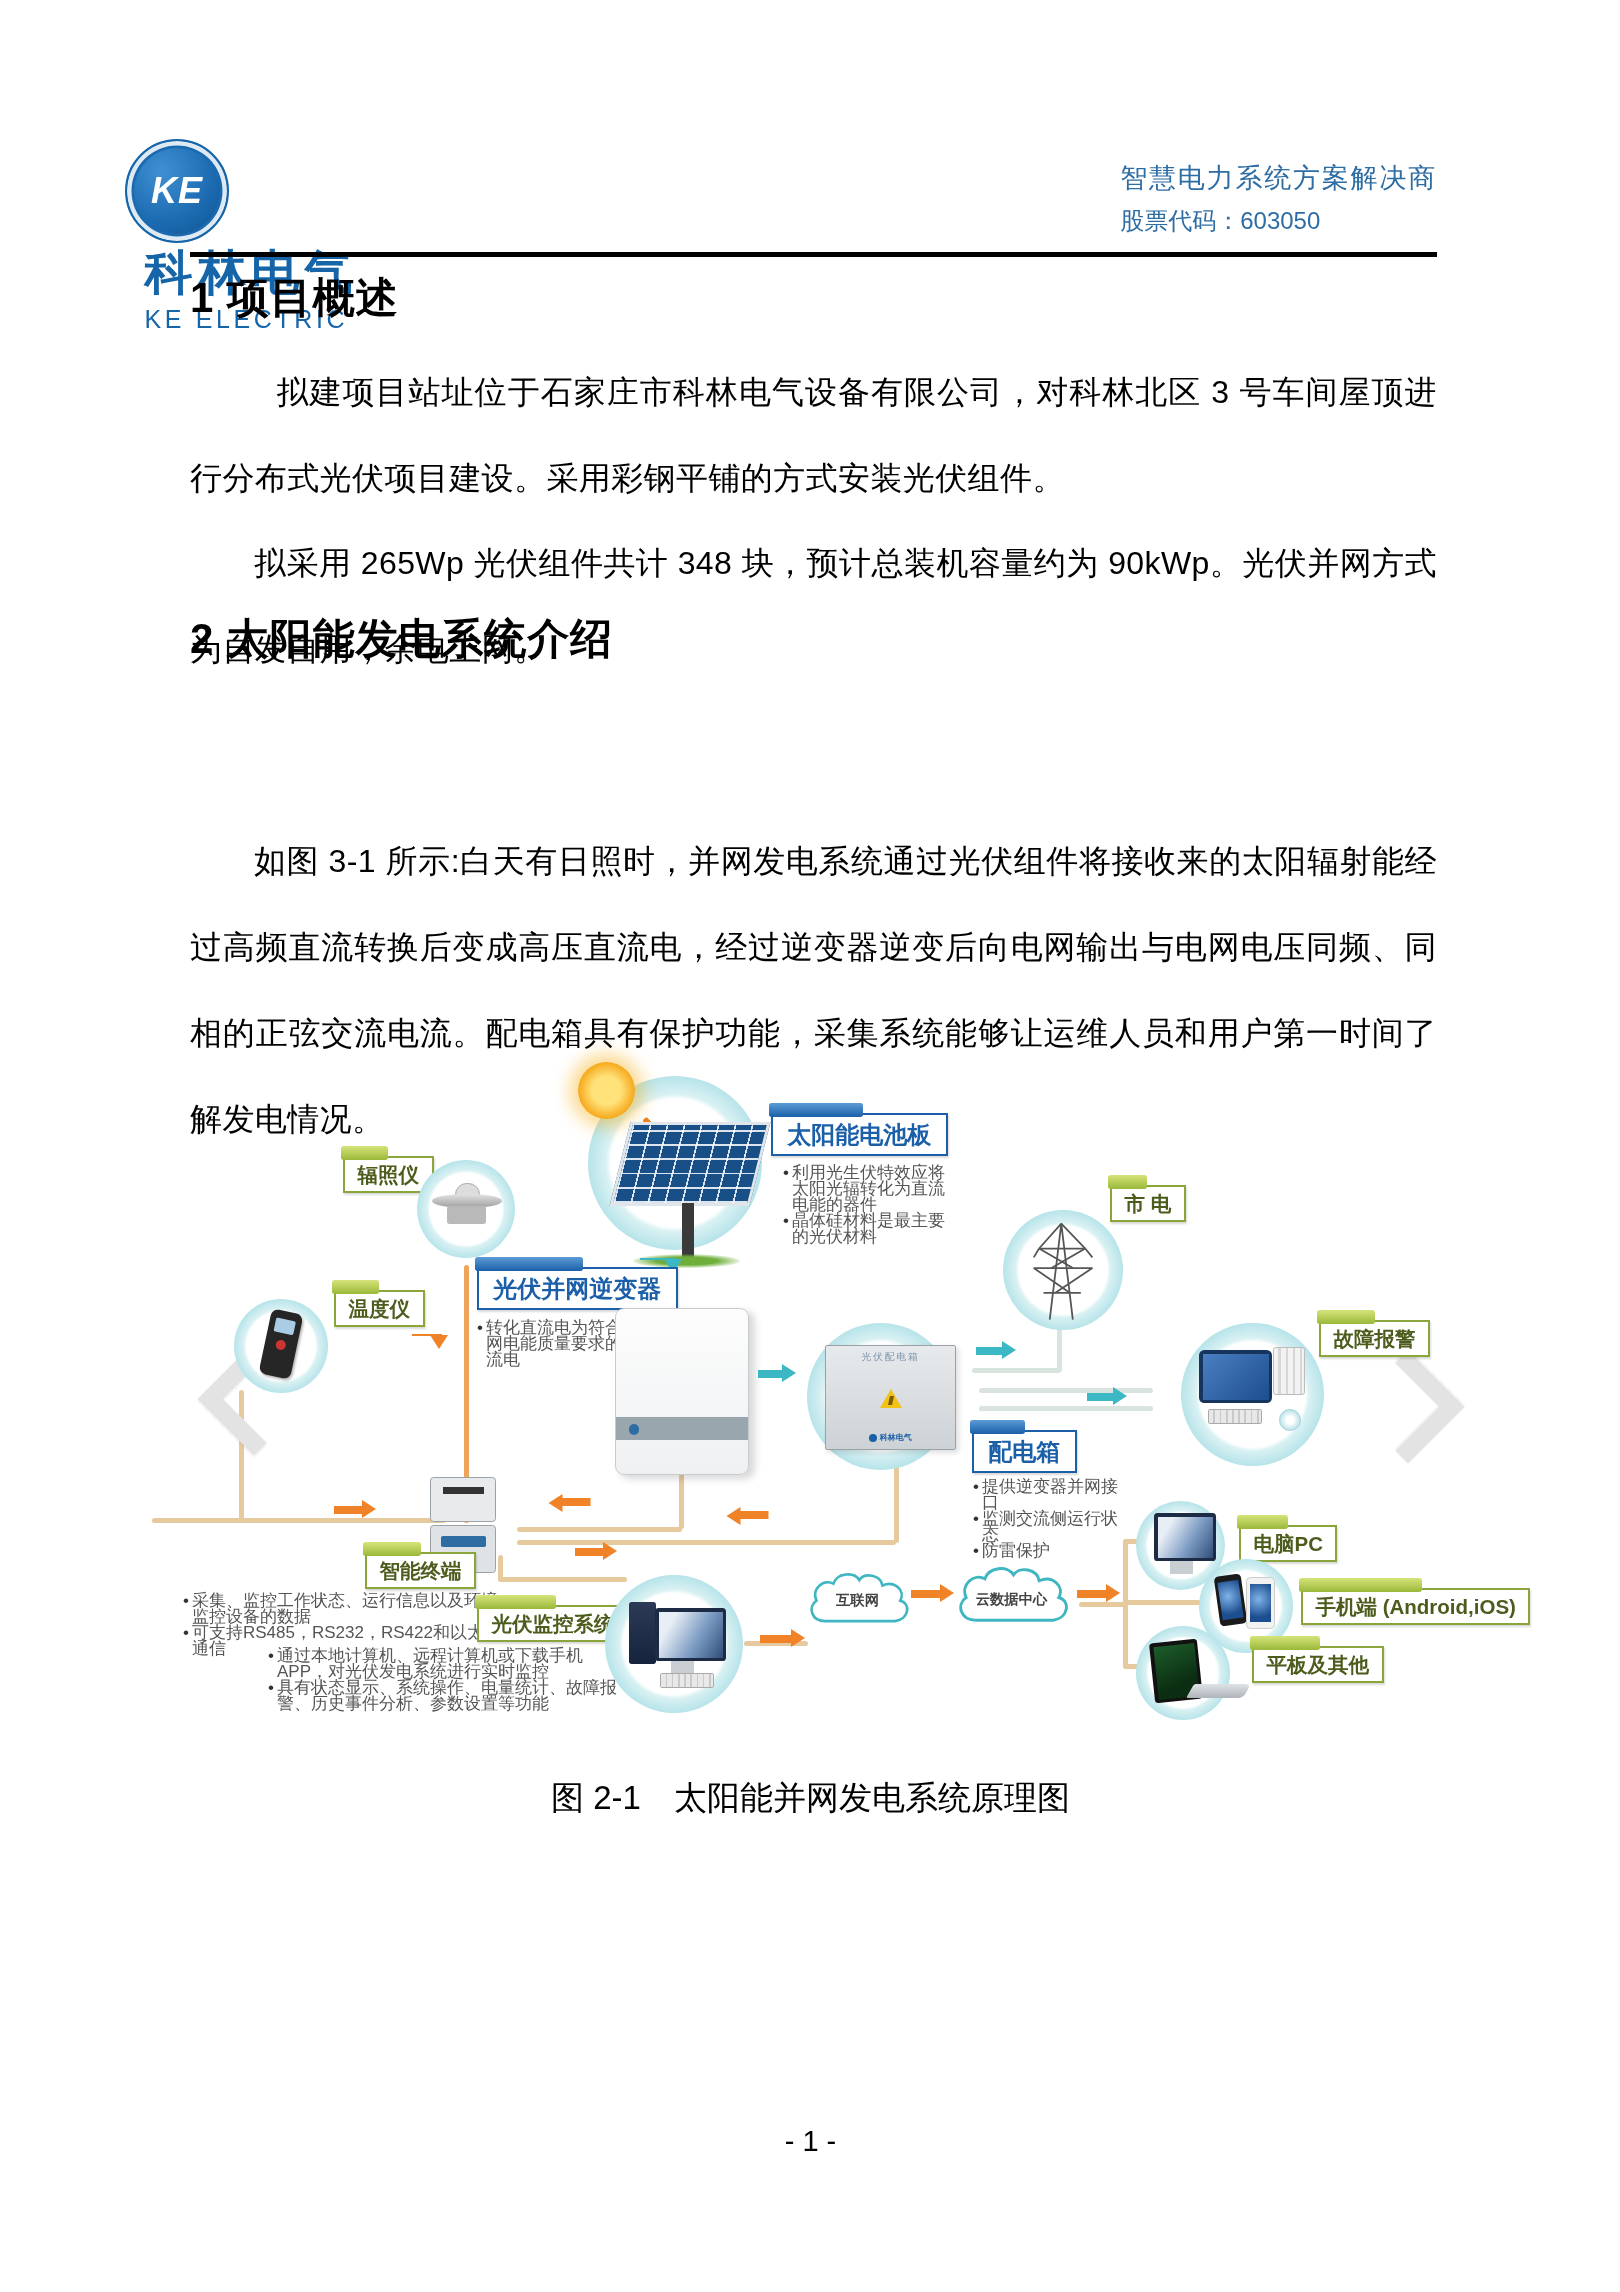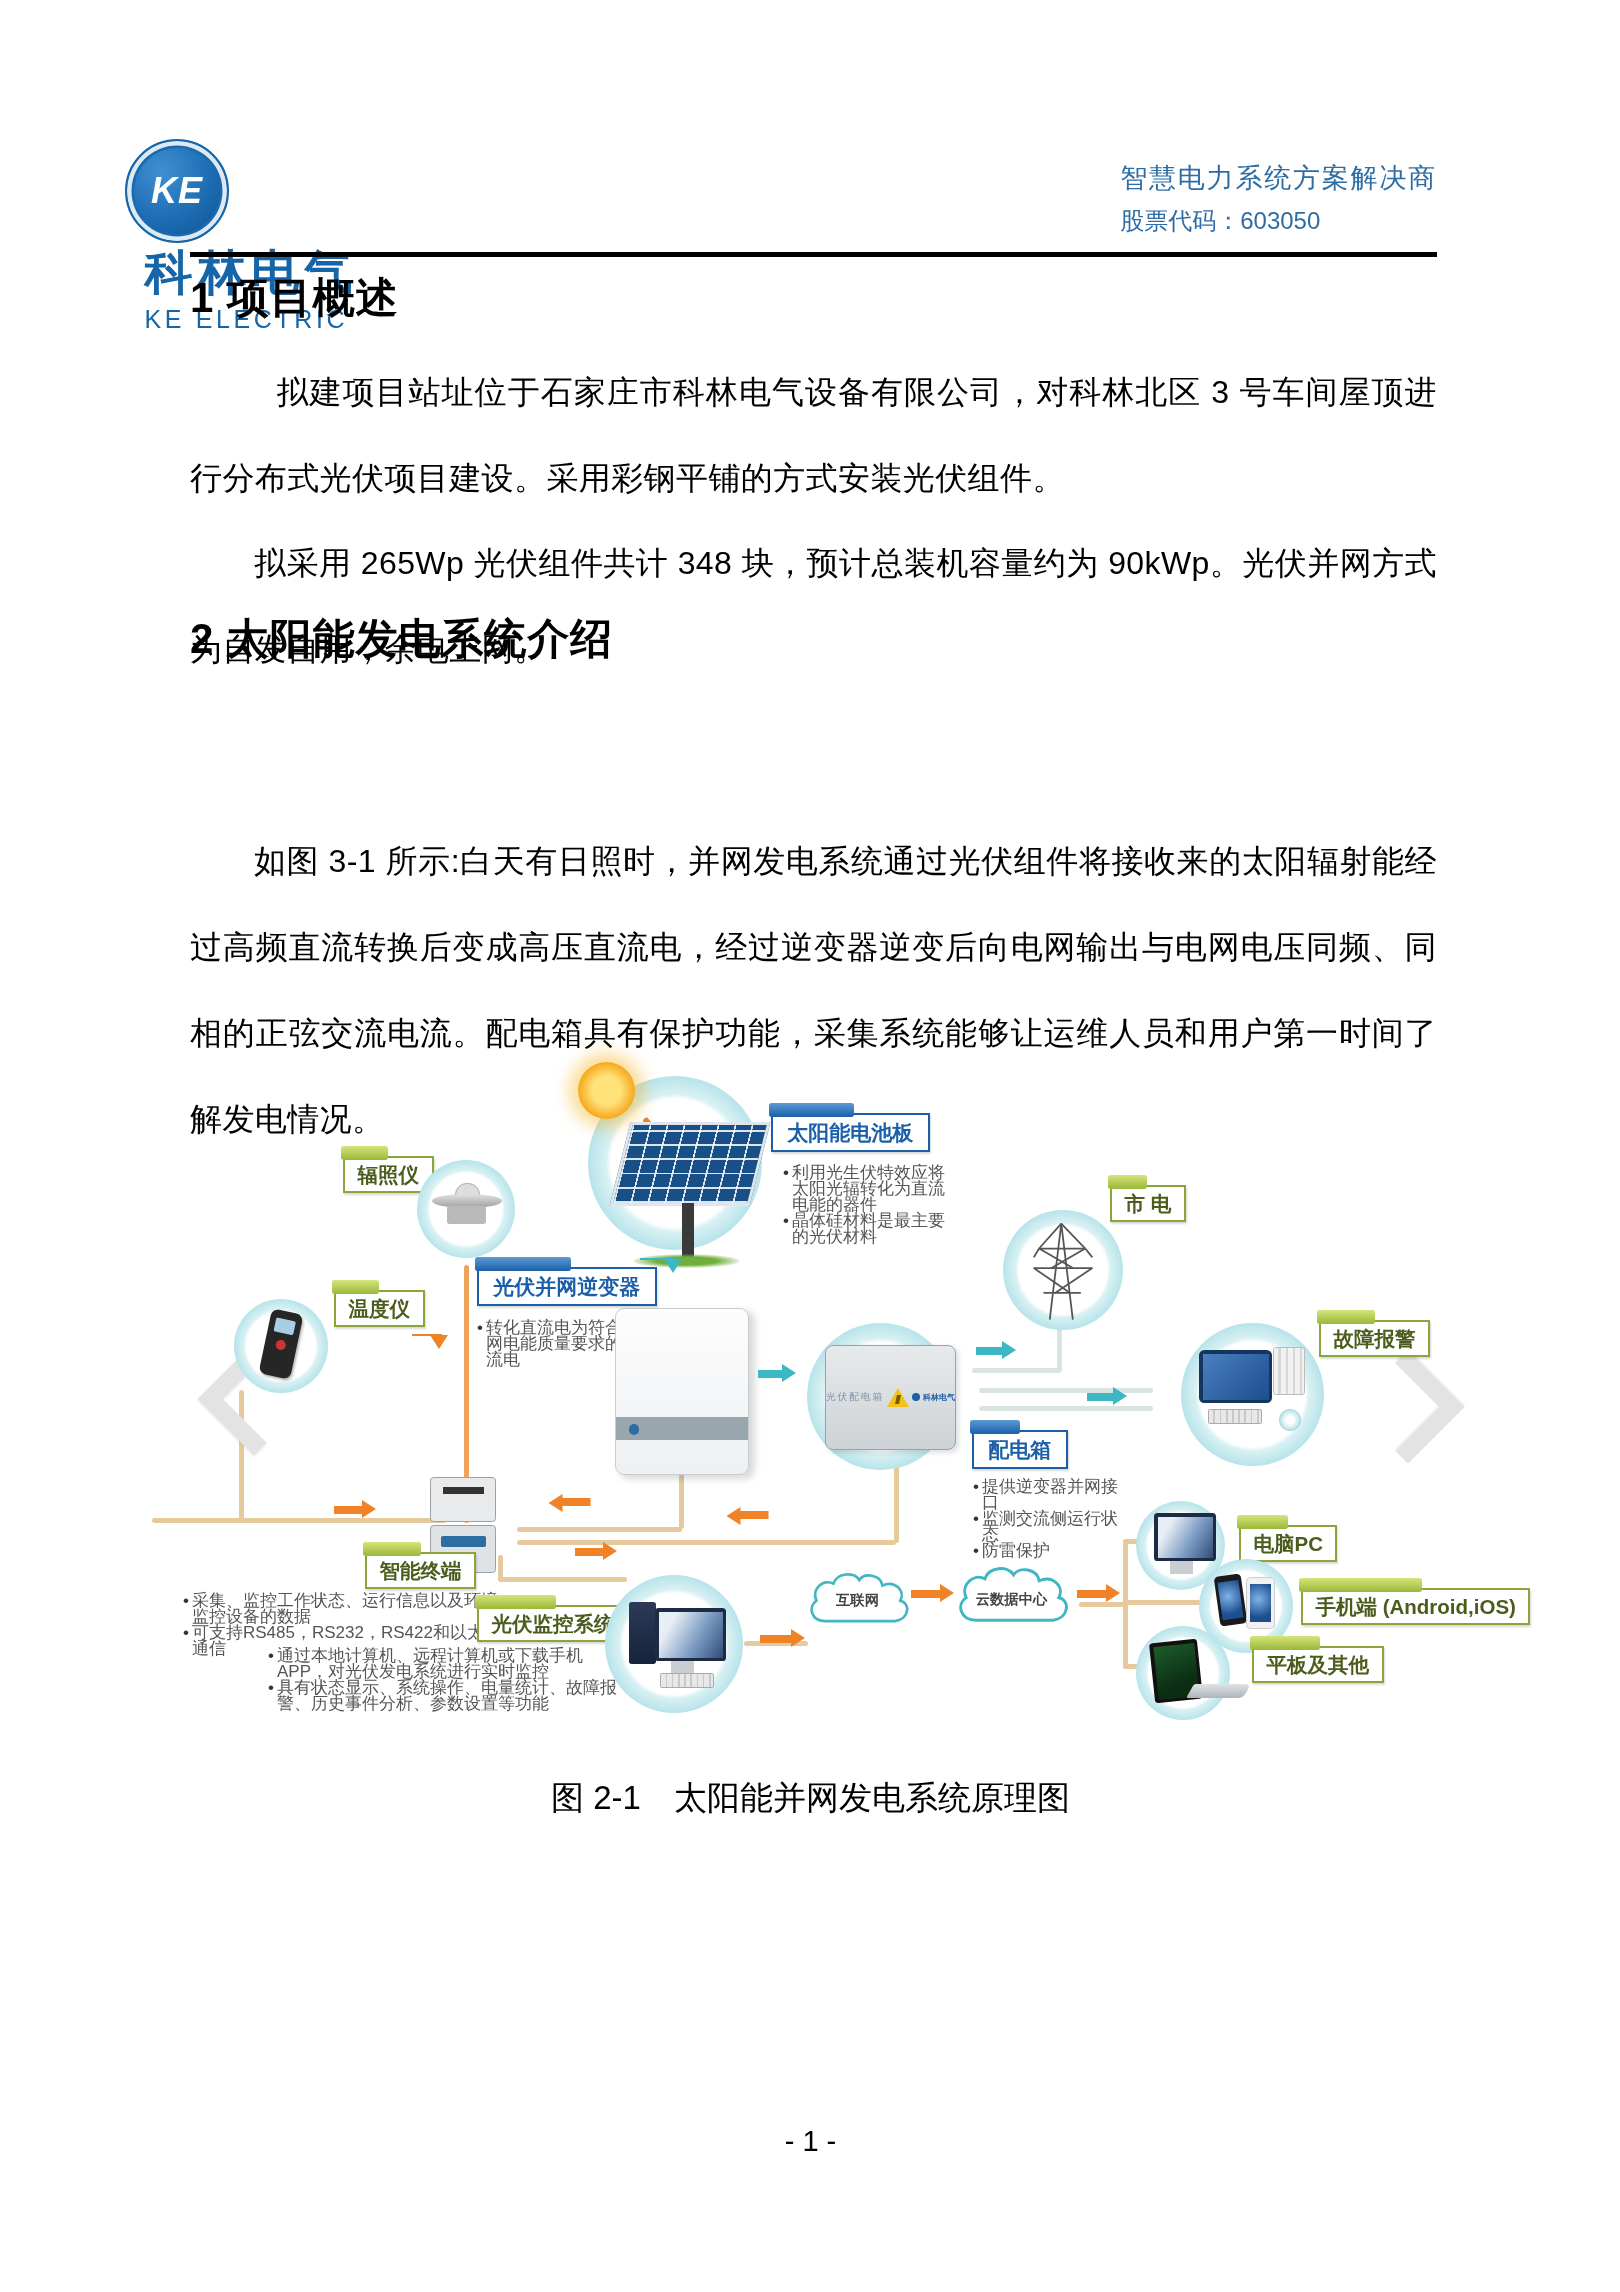"太阳能电池板" .lbl-b { font-size: 21px -> 24px }
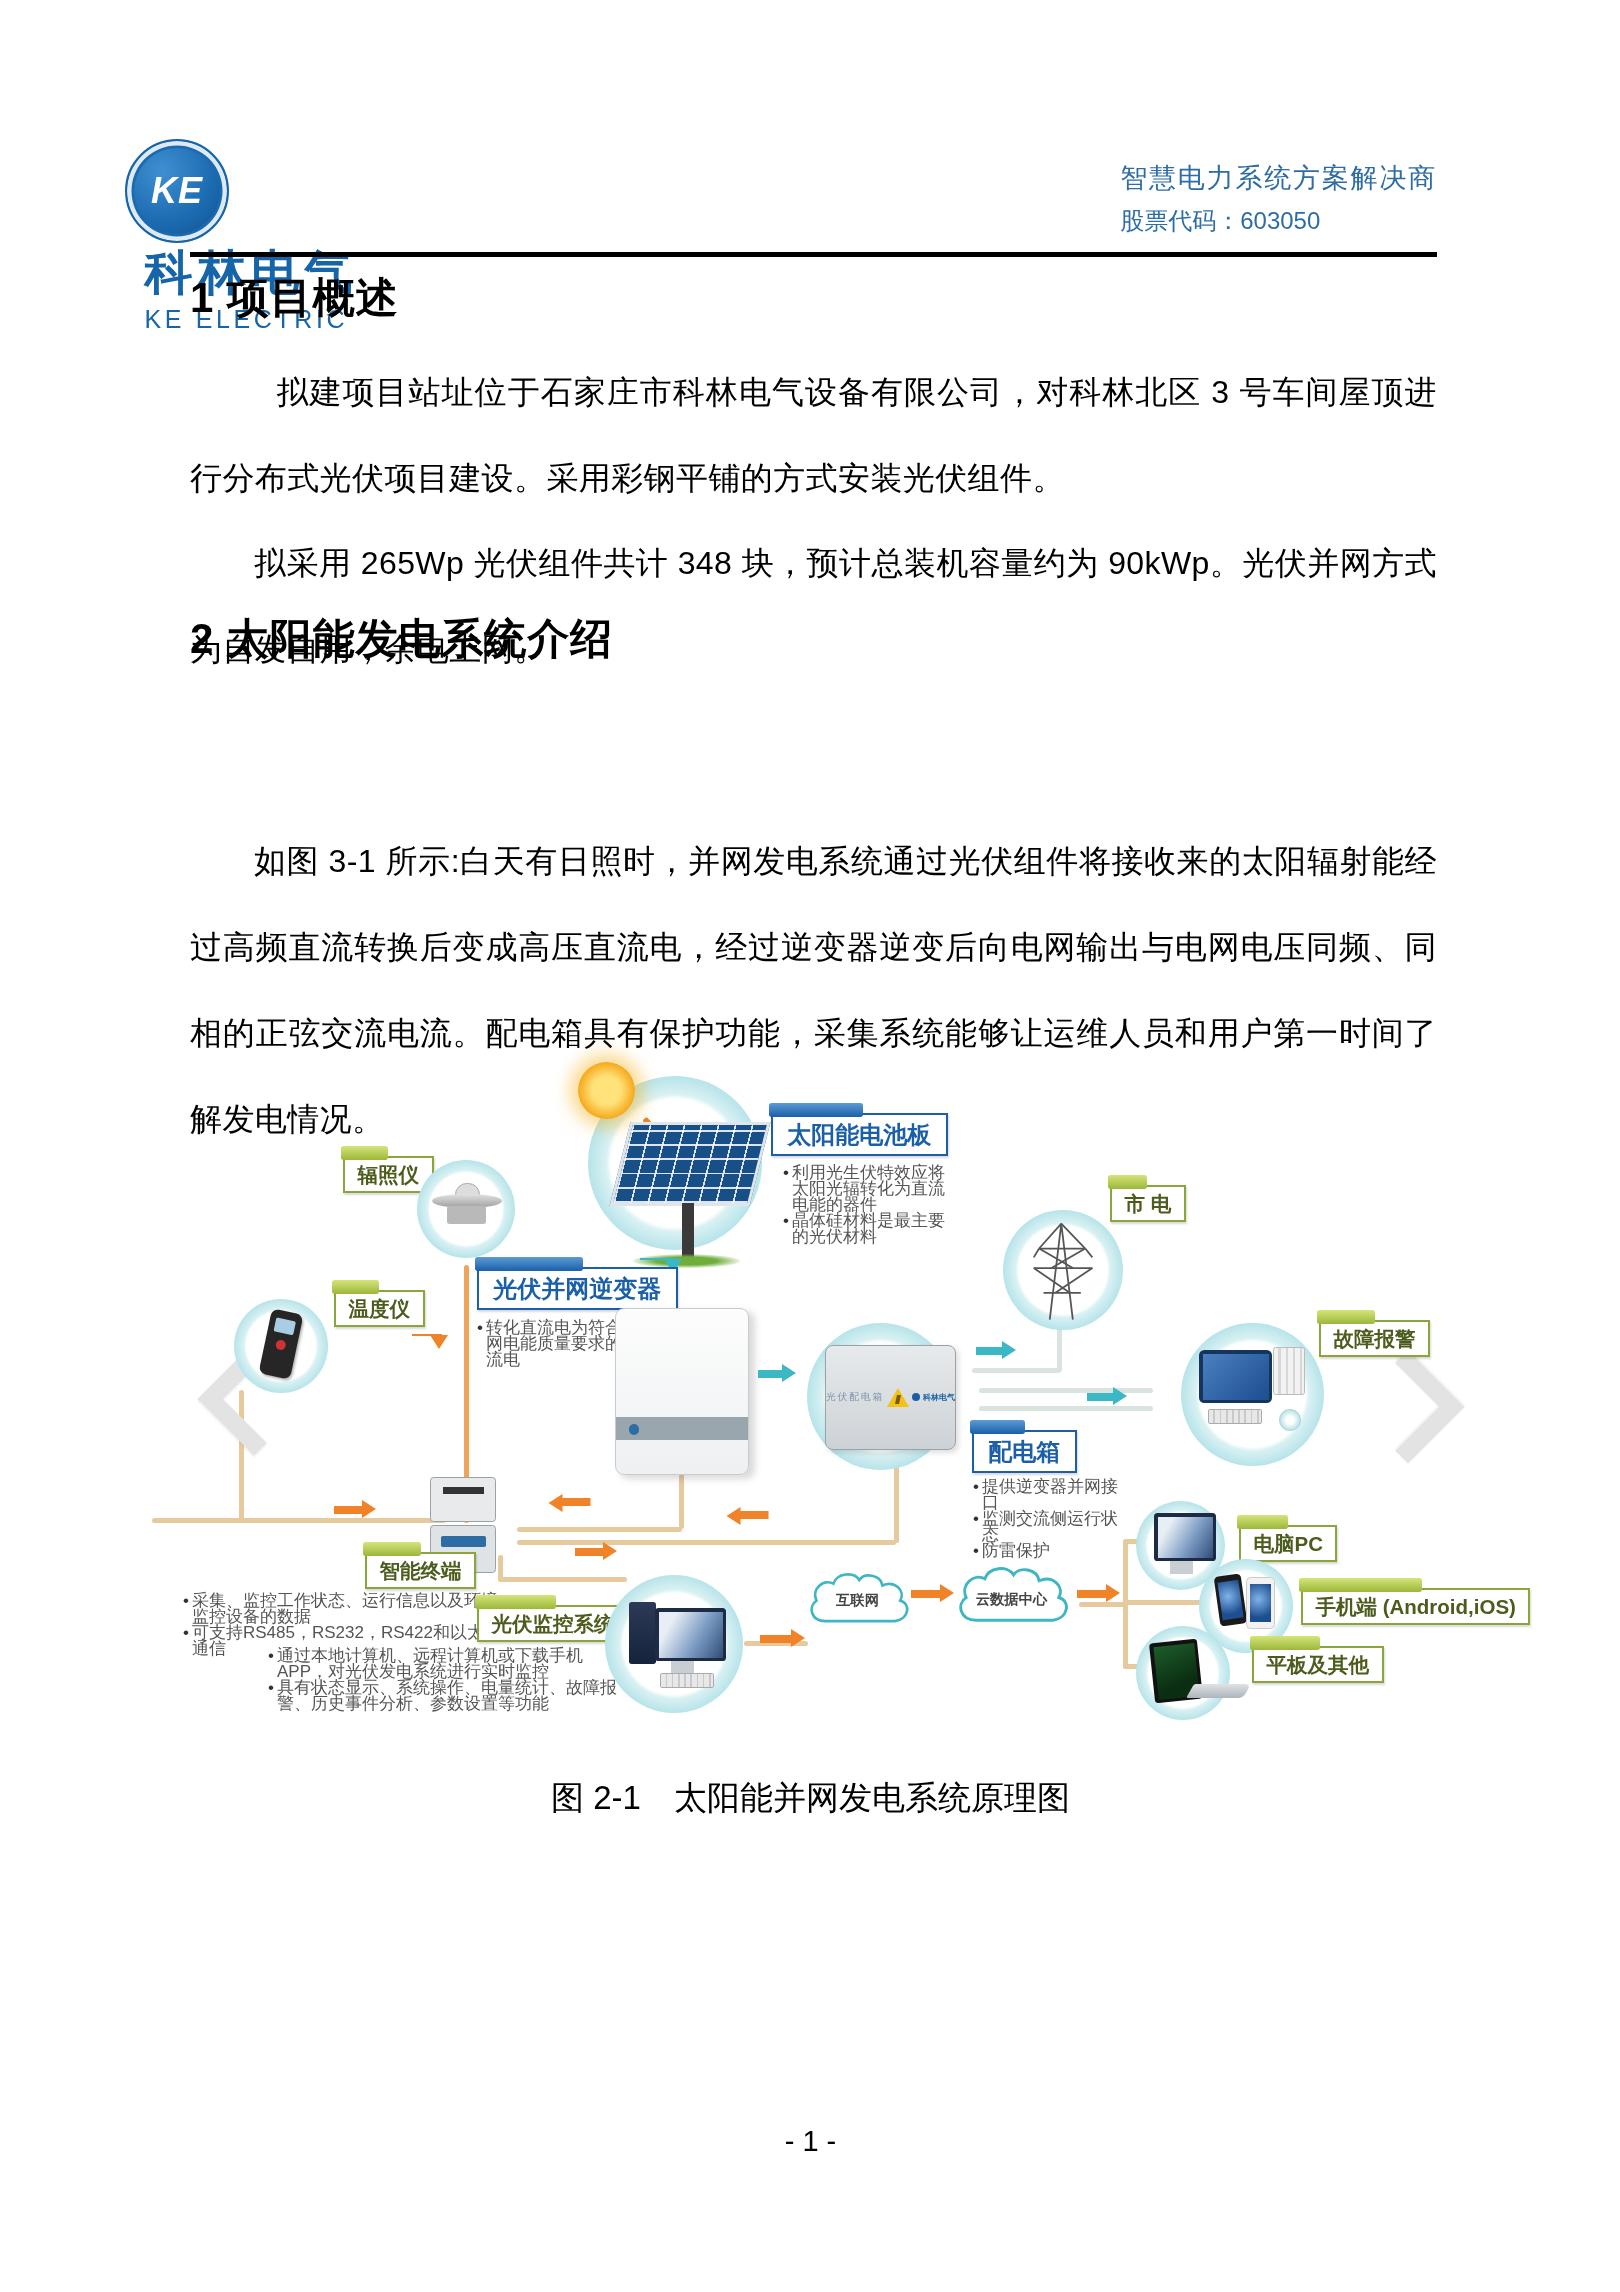"光伏配电箱" .dbox { border-radius: 8px -> 2px; flex-direction: row -> column }
